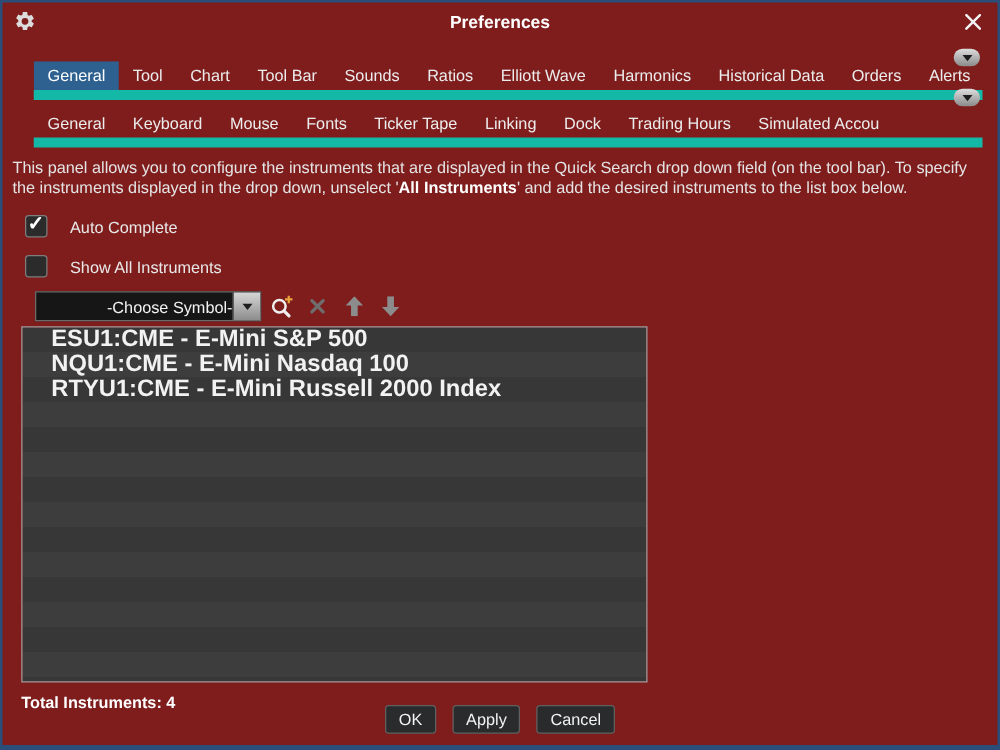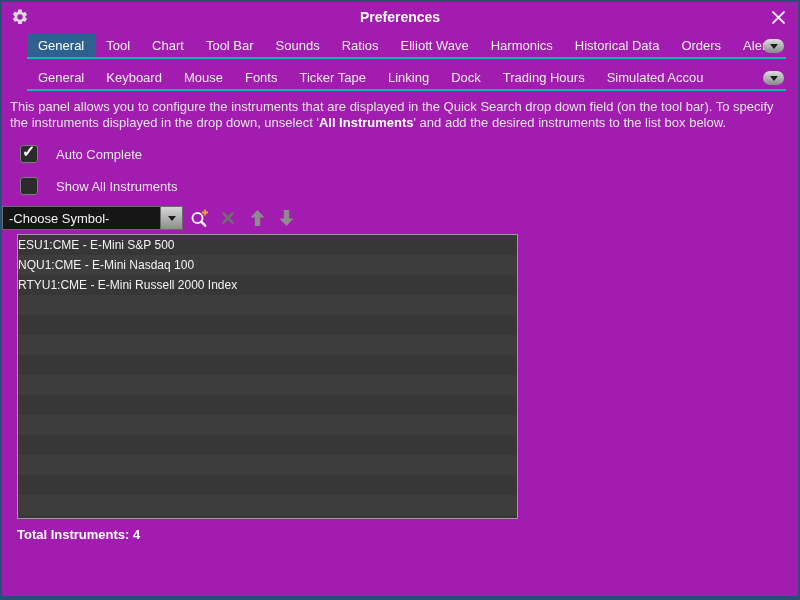"Preferences" .window { background: #a21caf -> #7f1d1d }
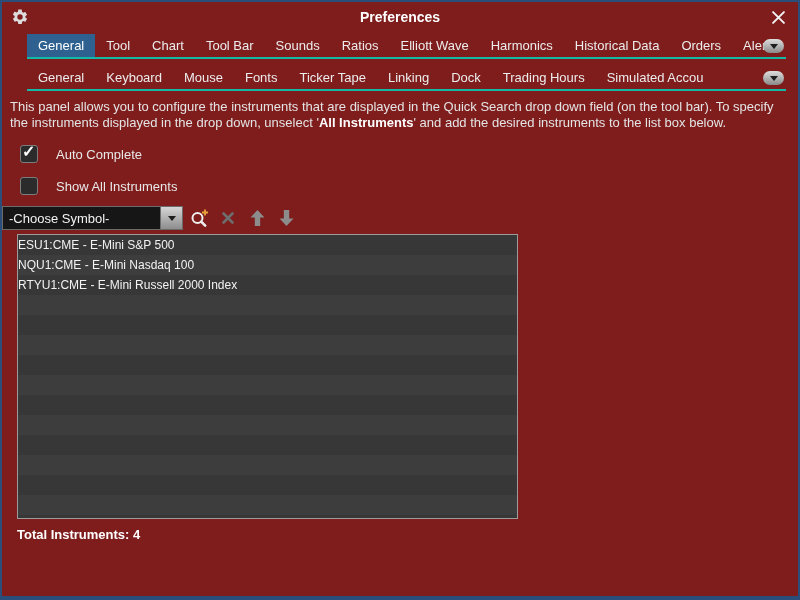"General" .tabbar { border-bottom: 2px solid #14b8a6 -> 8px solid #14b8a6; margin: 2px 12px 0 25px -> 17px 12px 0 25px }
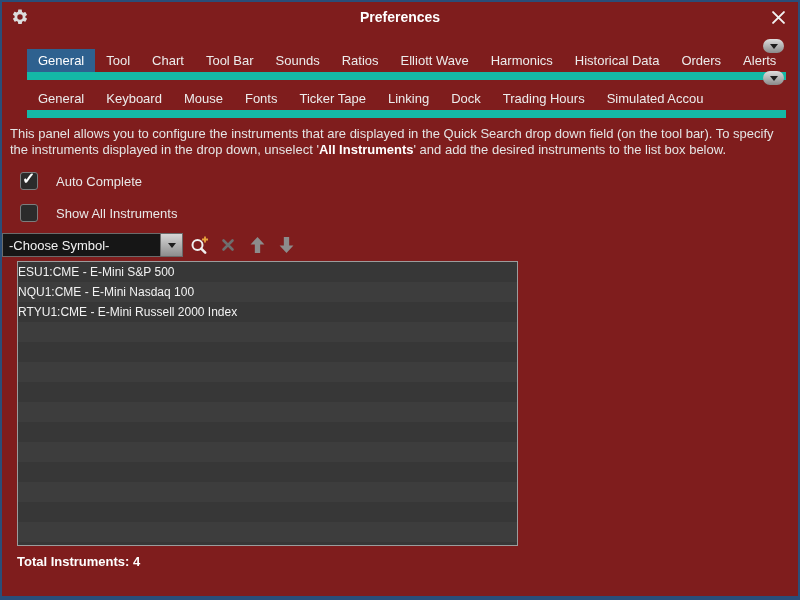"-Choose Symbol-" .picker-row { margin: 11px 0 0 0 -> 11px 0 0 26px; text-align: none -> right }
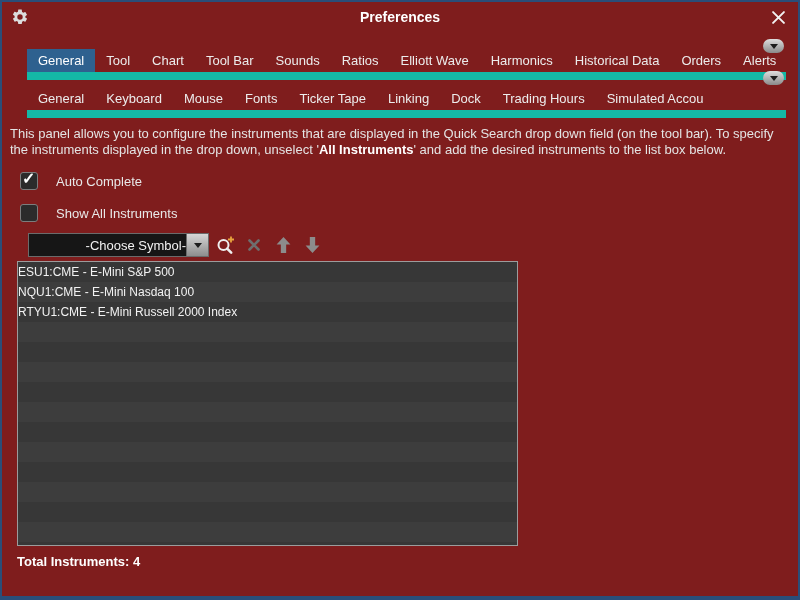"ESU1:CME - E-Mini S&P 500" .listrow { font-size: 12px -> 19px; font-weight: none -> bold; padding-left: 0 -> 23px }
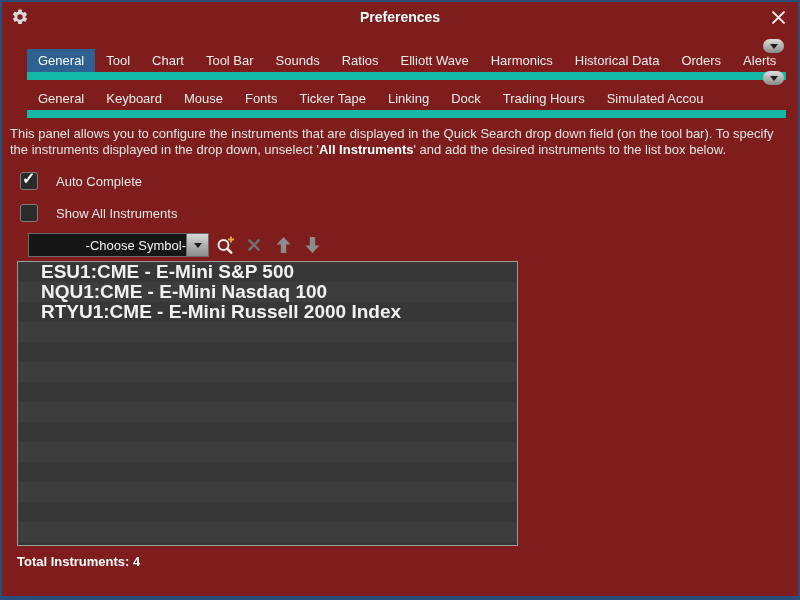"OK" div.btnrow { html: none -> <div> <button>OK</button> <button>Apply</button> <button>Cancel</button> </div> }
